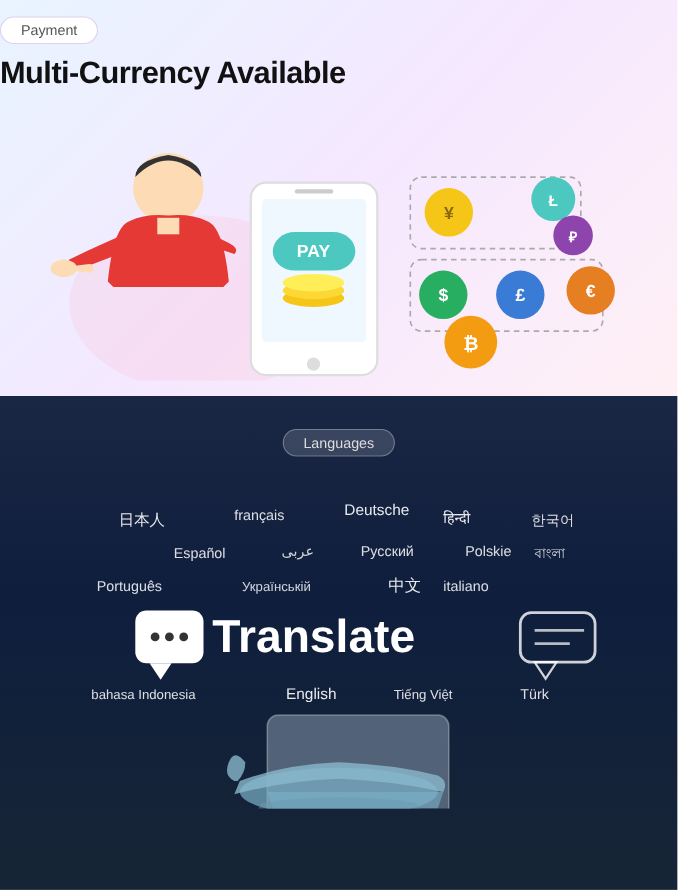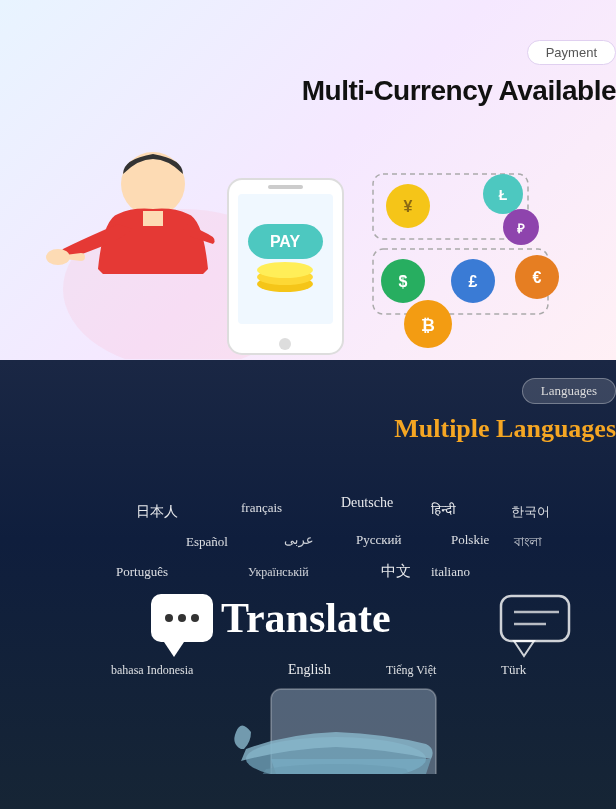"Payment" .top-section { align-items: flex-end -> flex-start; padding-top: 40px -> 15px }
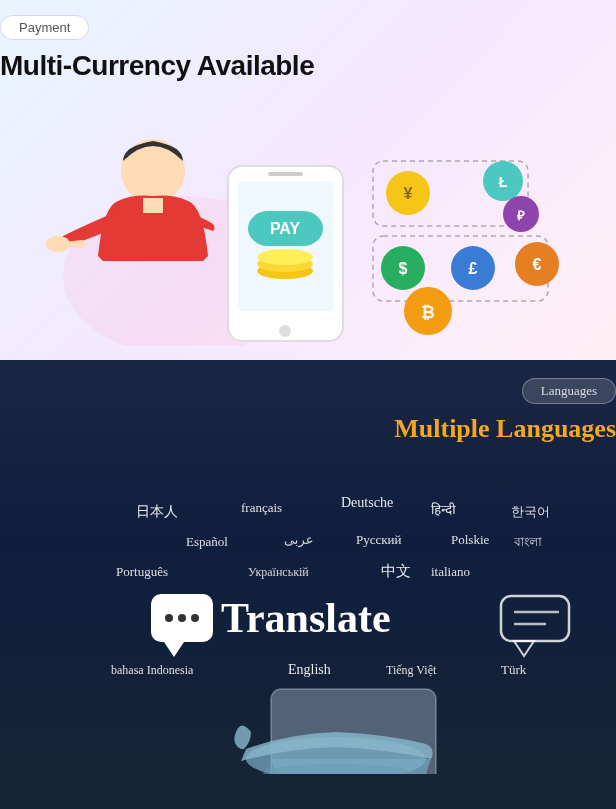"Languages" .bottom-section { align-items: flex-end -> center; font-family: Liberation Serif, serif -> none; padding-top: 18px -> 30px }
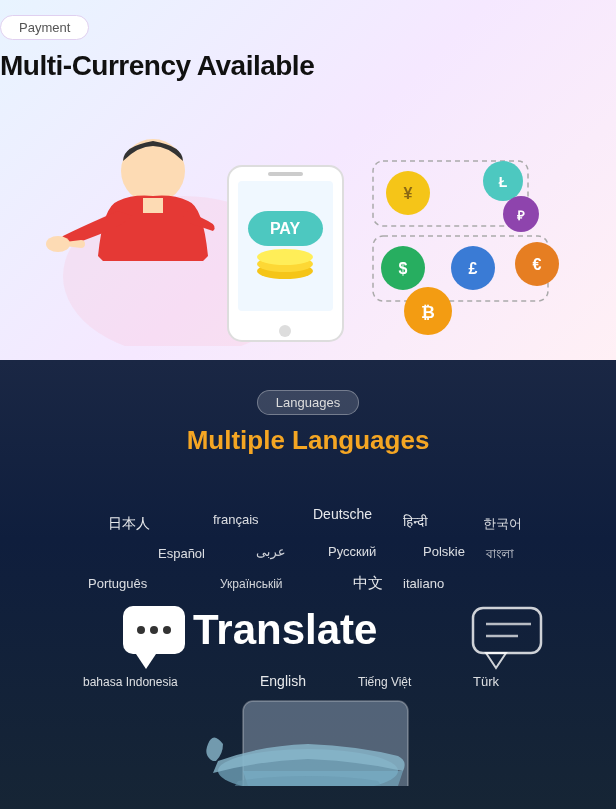"Multiple Languages" div.bottom-title { html: <div>Multiple Languages</div> -> none }
